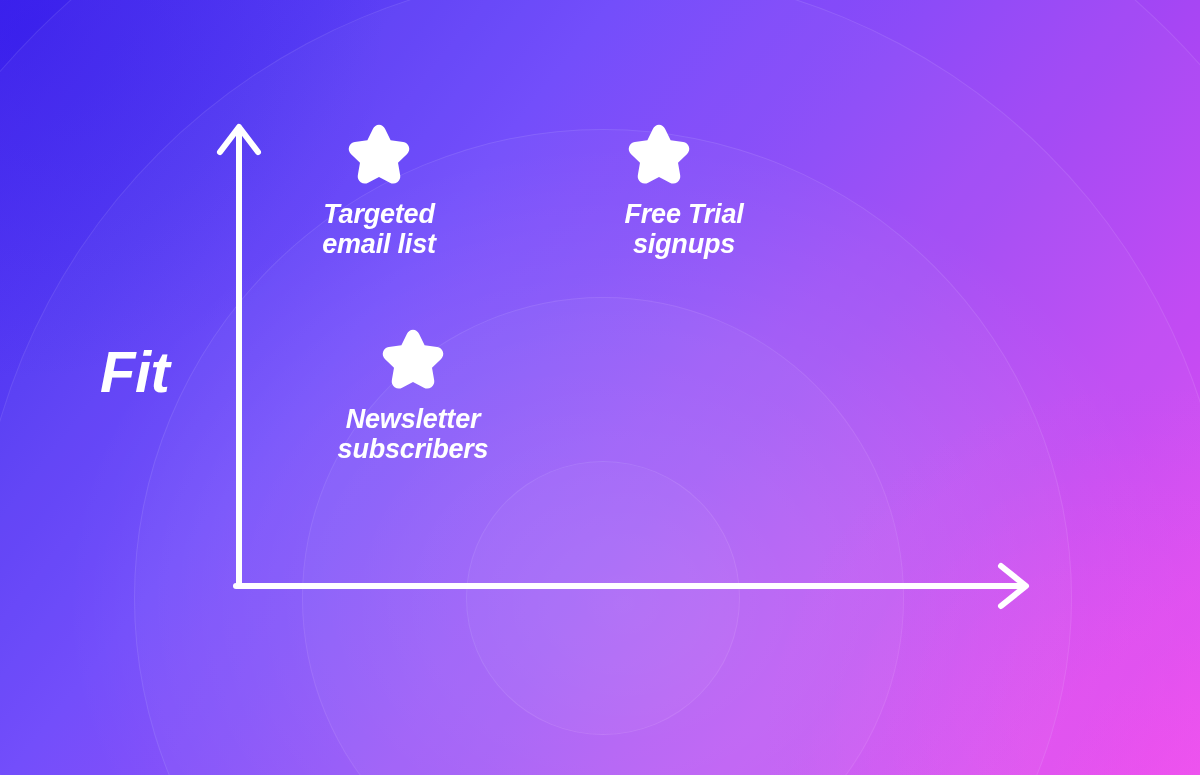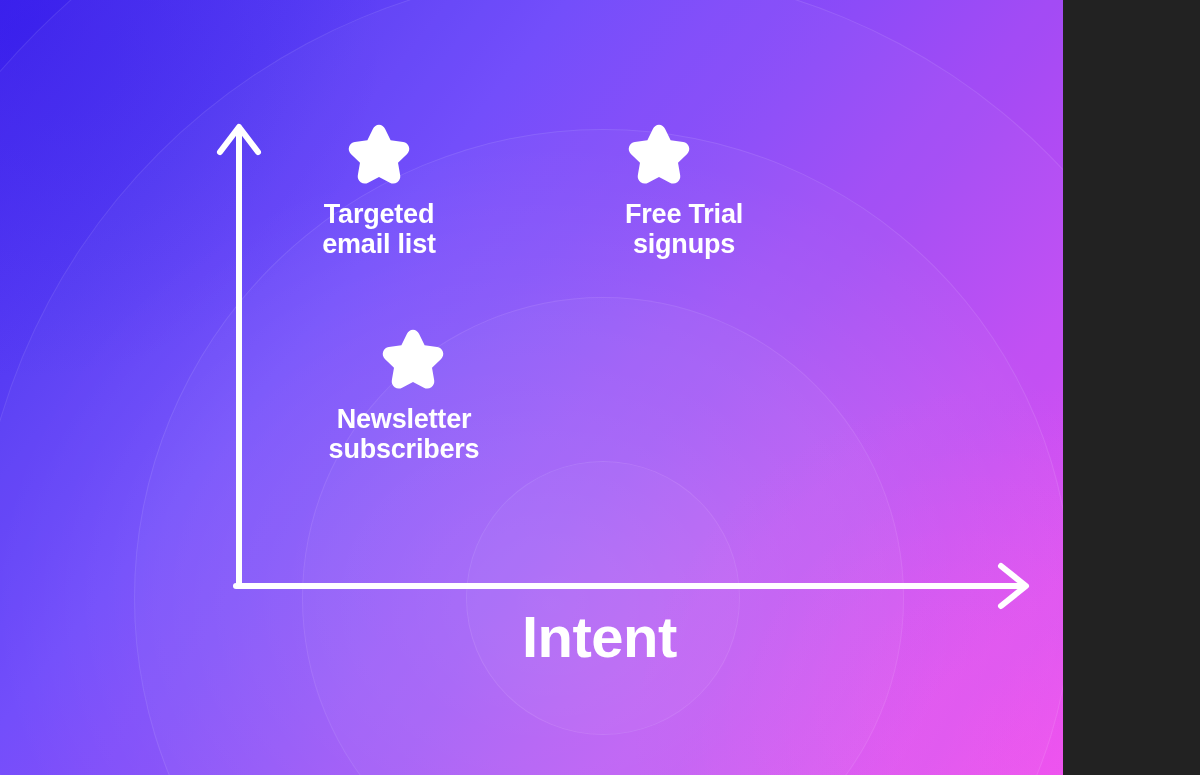"Targeted" #canvas { font-style: none -> italic; width: 1063px -> 1200px }
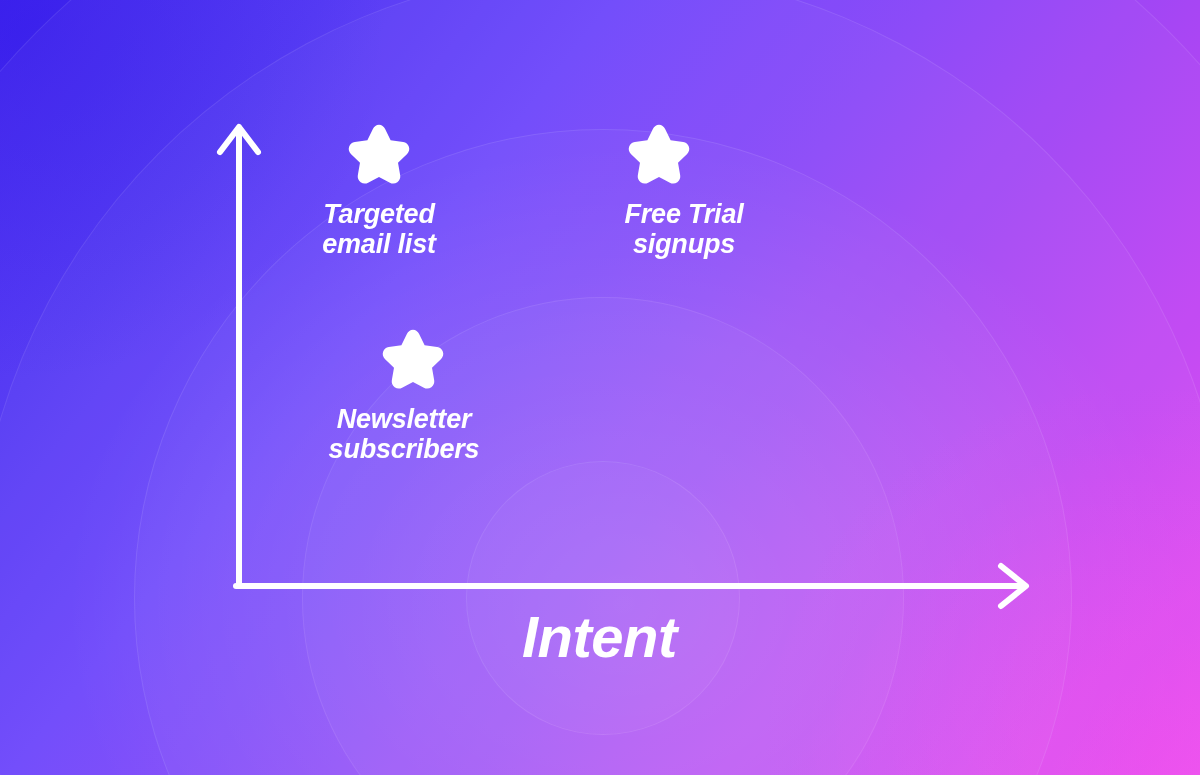"Fit" div.axis-title { html: none -> <div>Fit</div> }
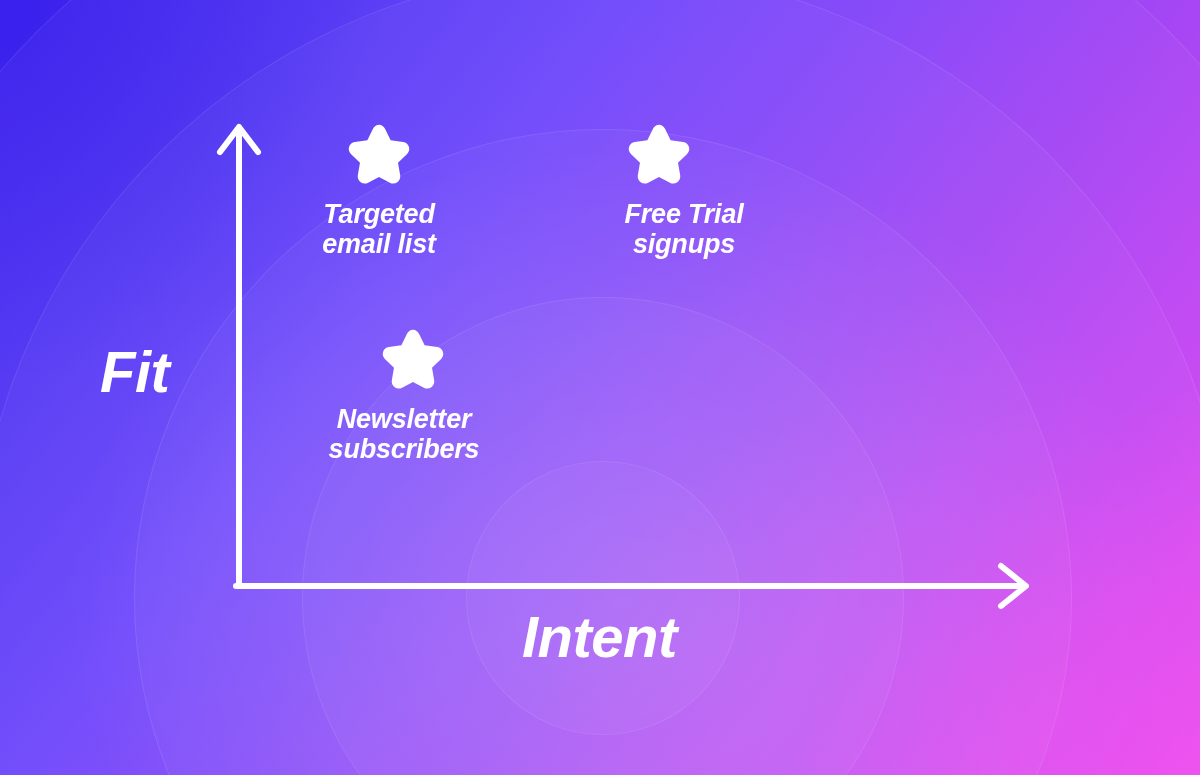"Newsletter" div.point-label { left: 404px -> 413px }
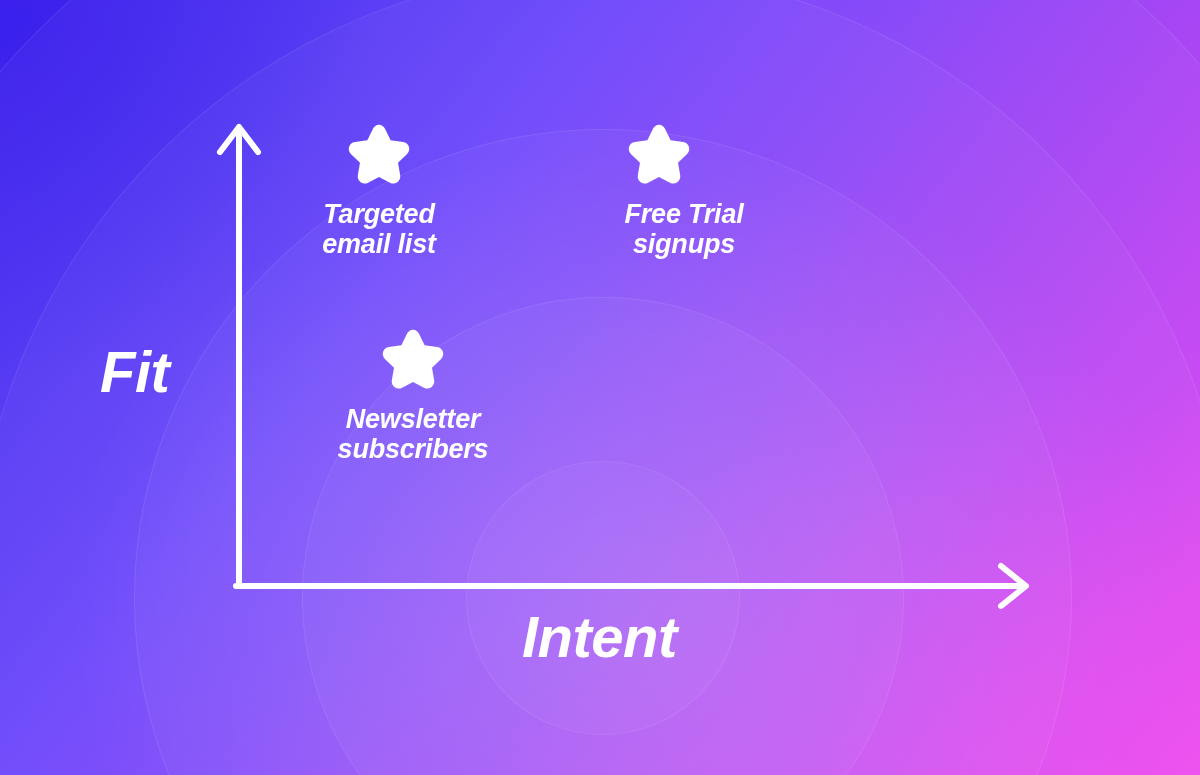"Intent" div.axis-title { html: <div>Intent</div> -> none }
